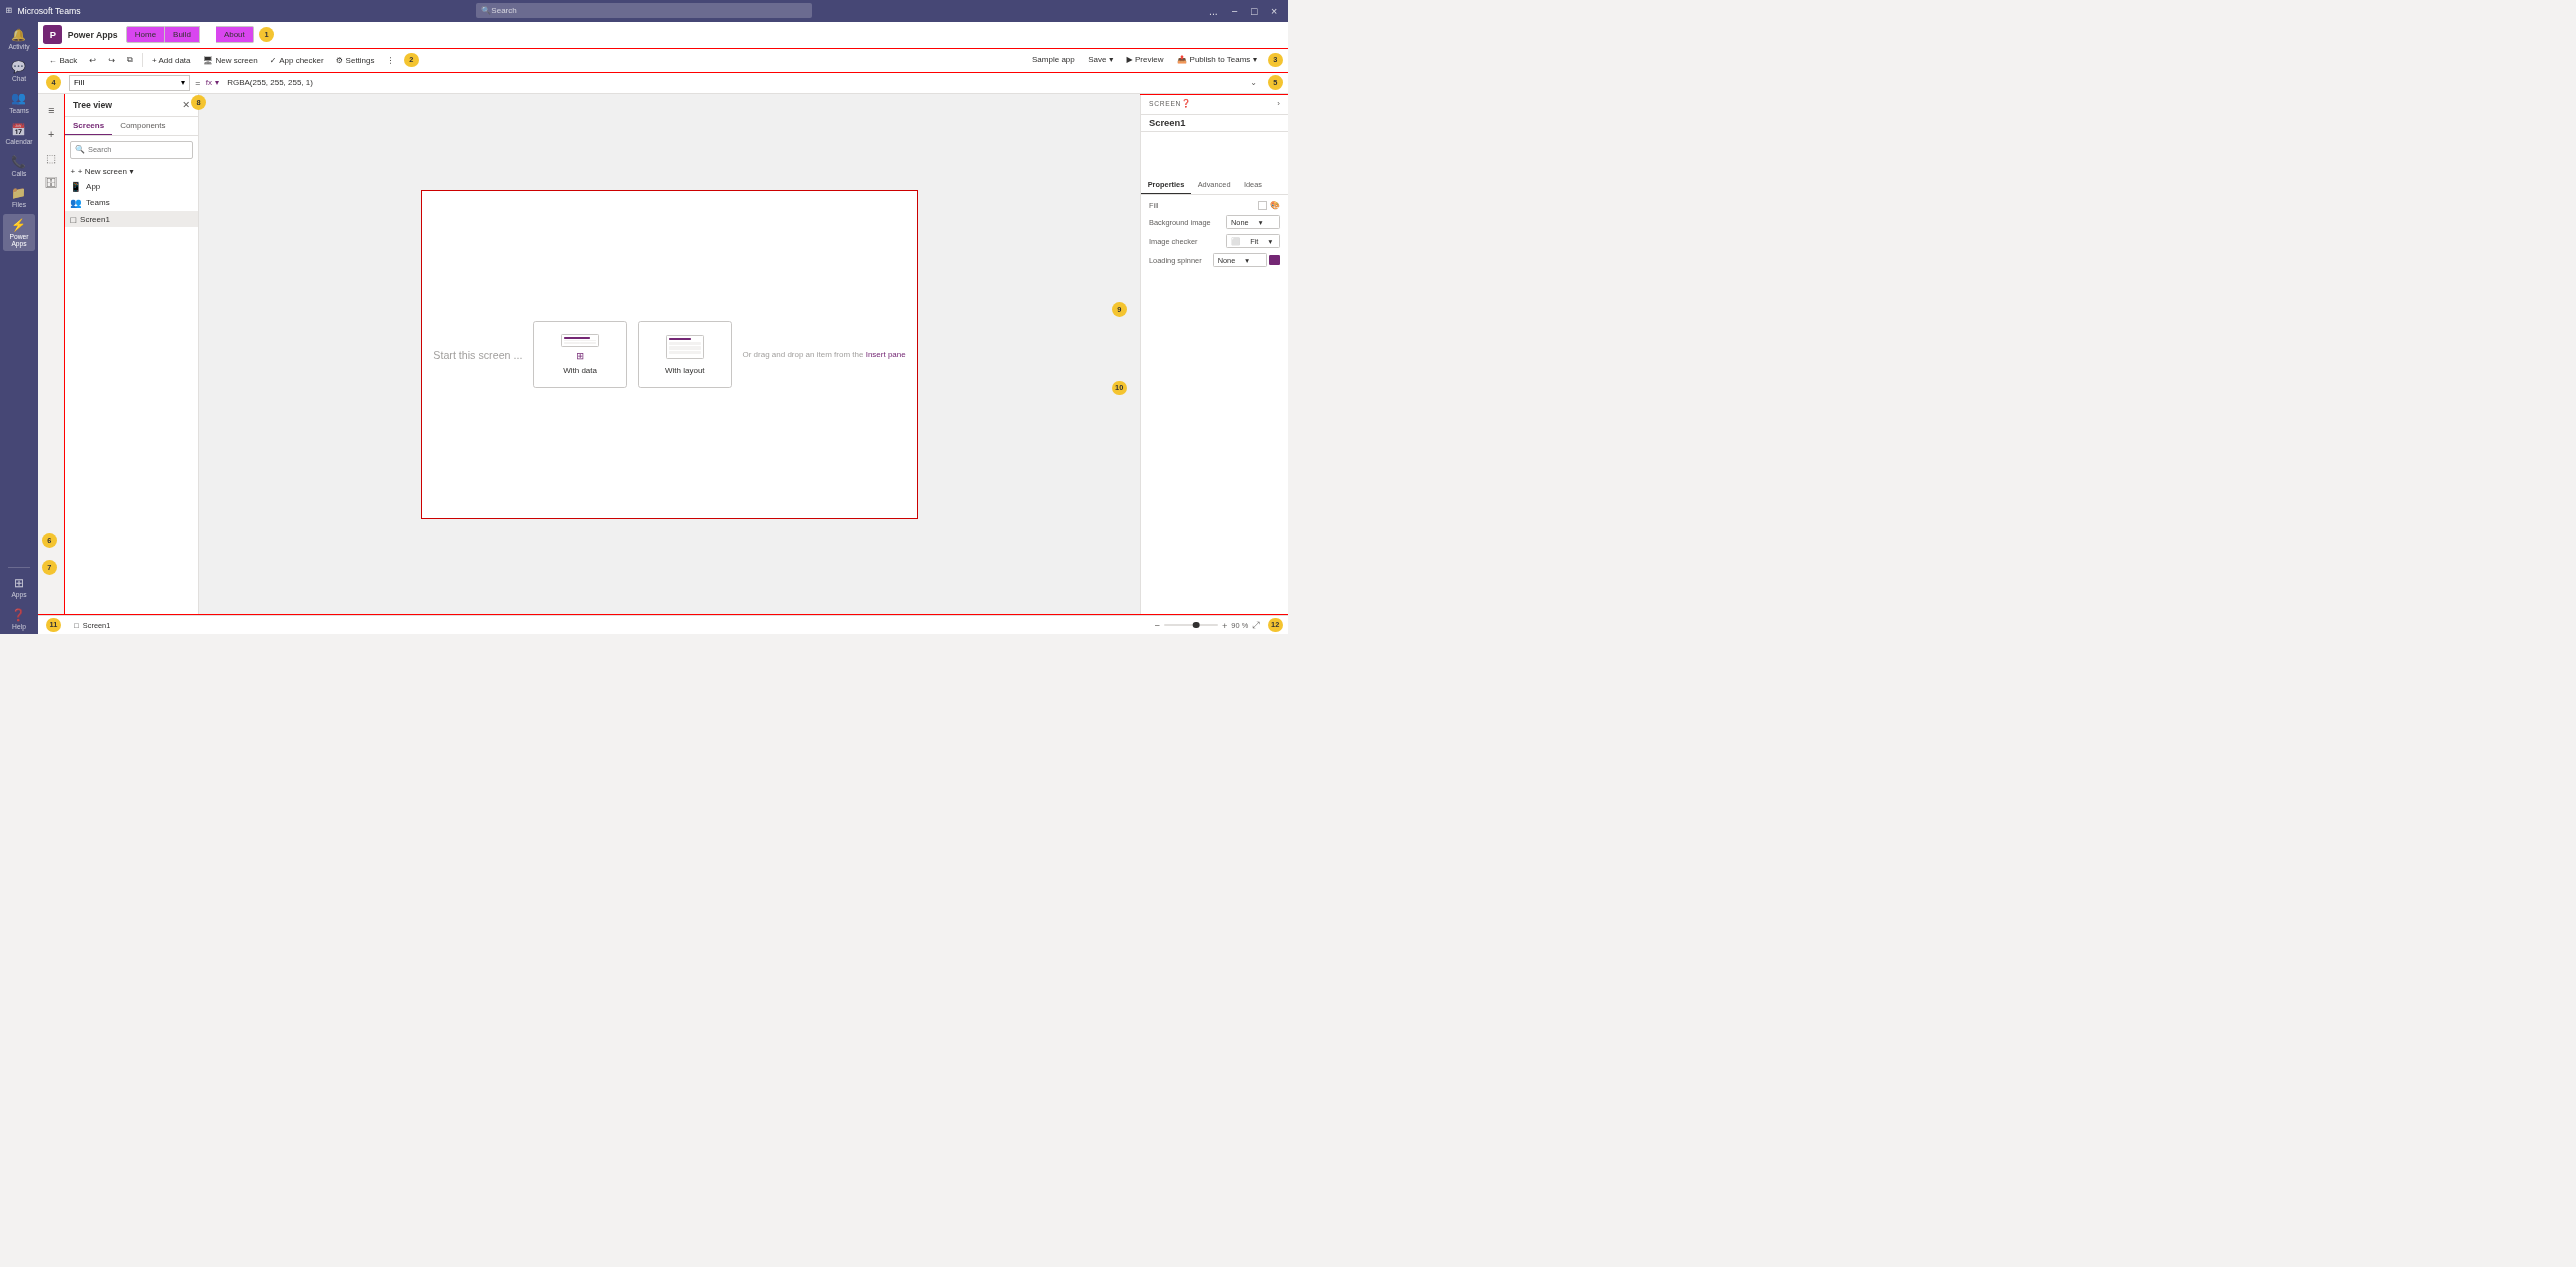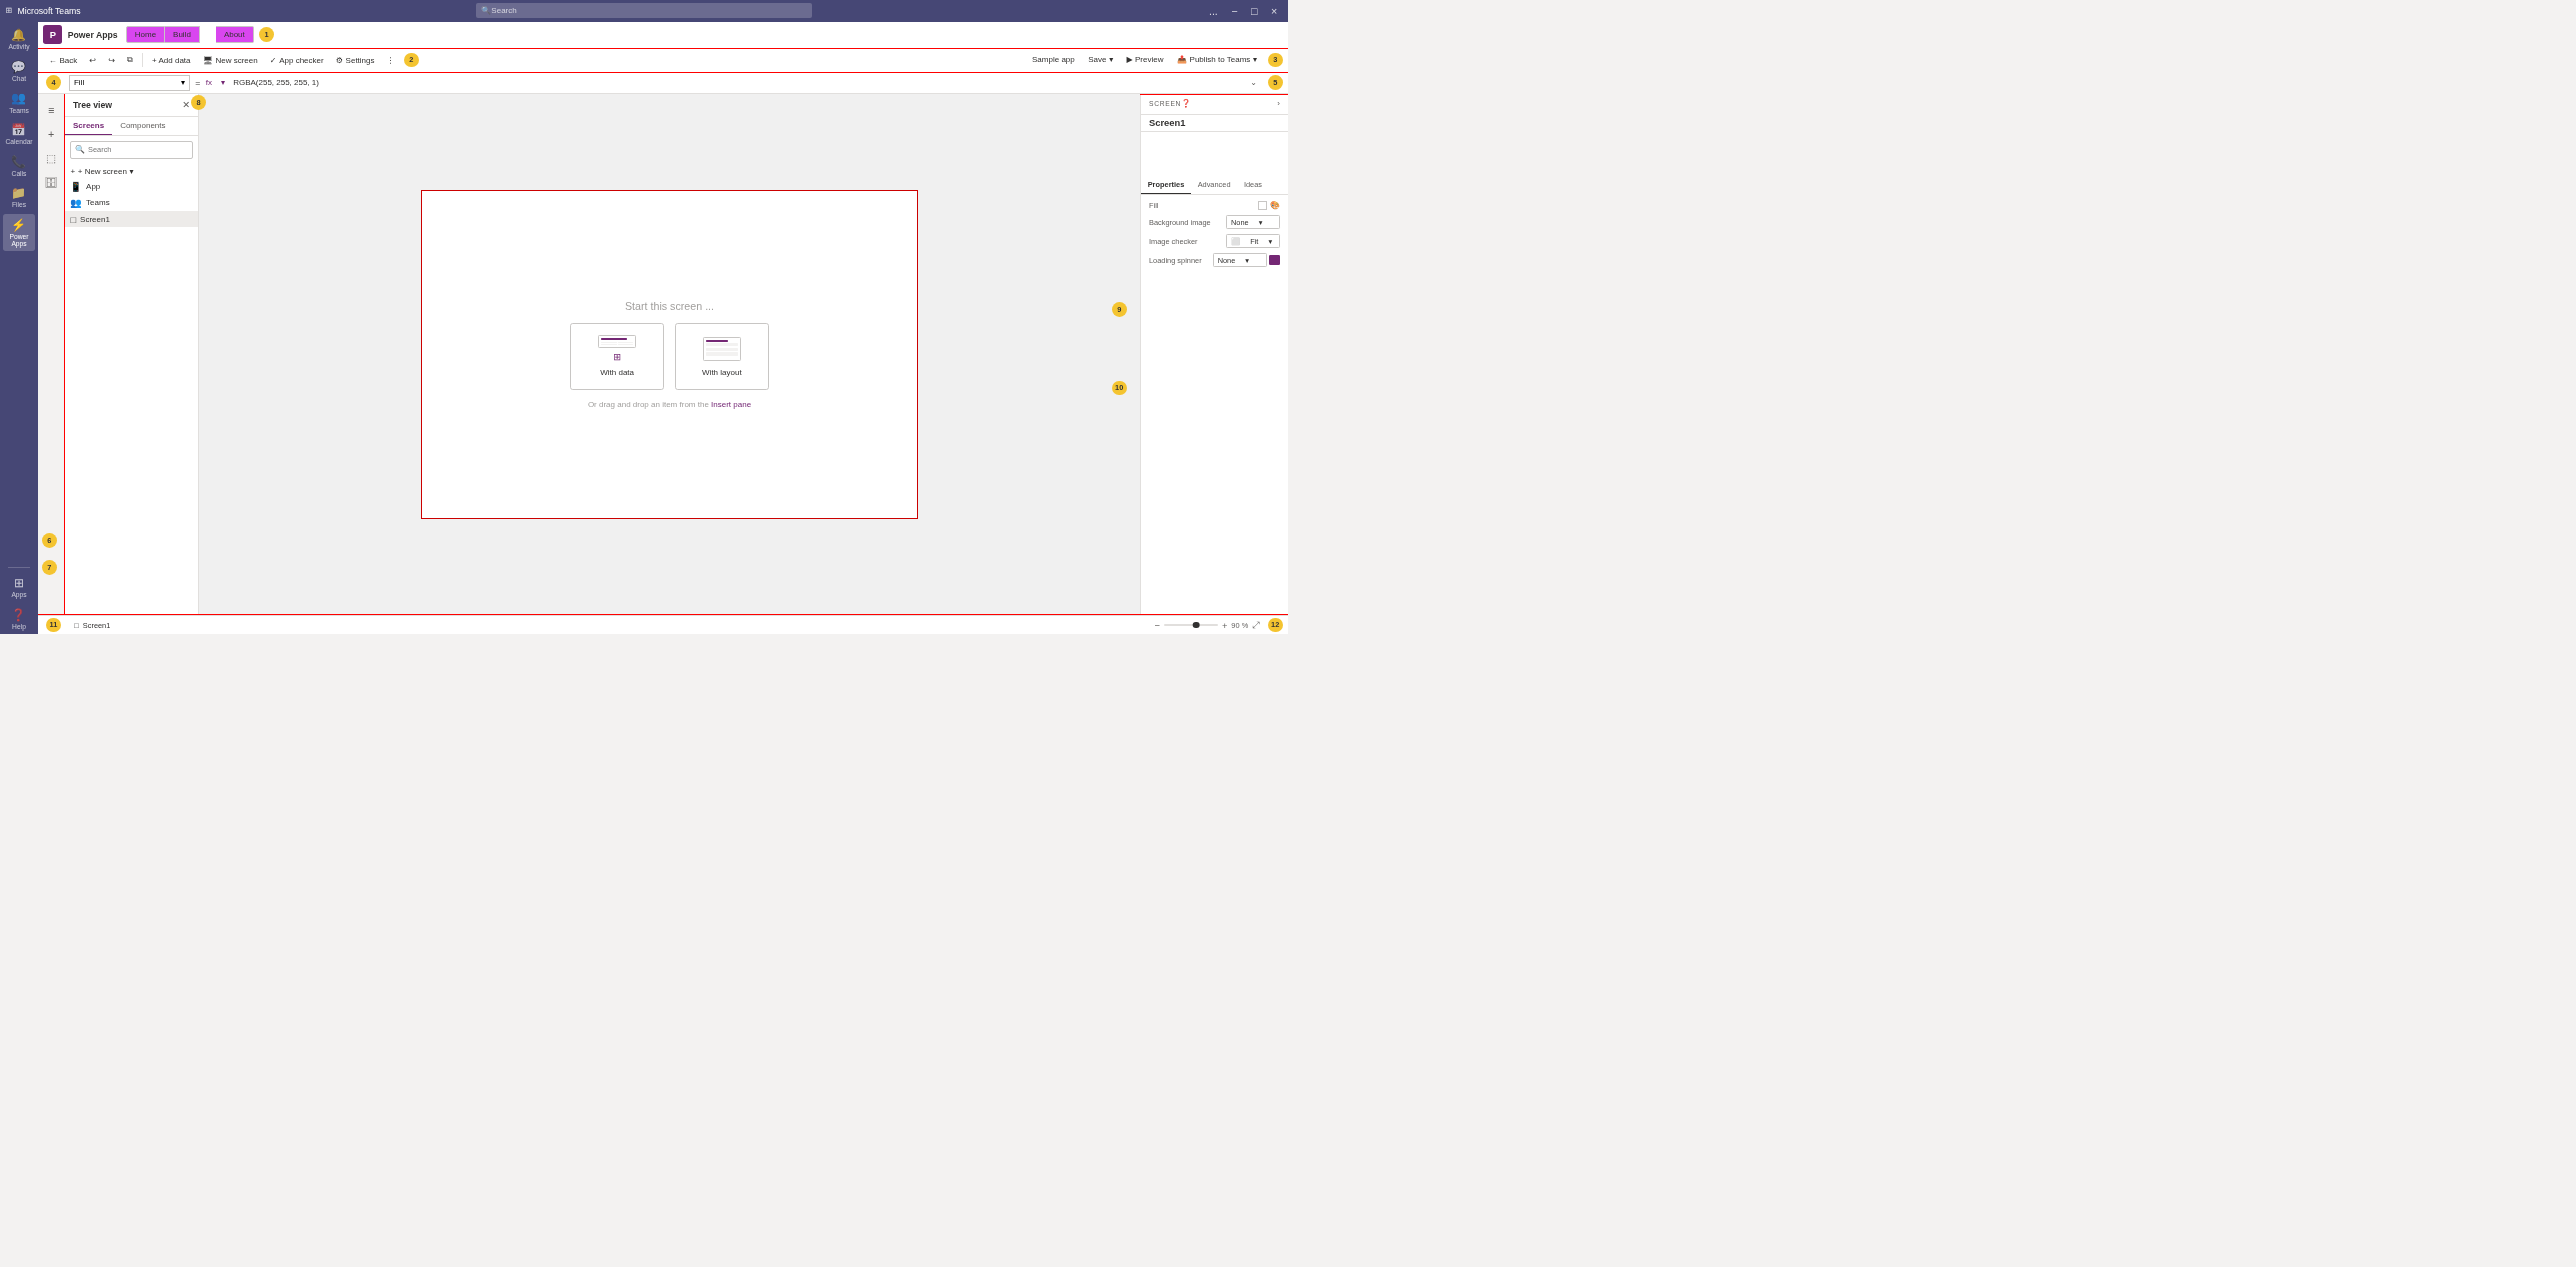"fx" .formula-fx { gap: 9px -> 3px }
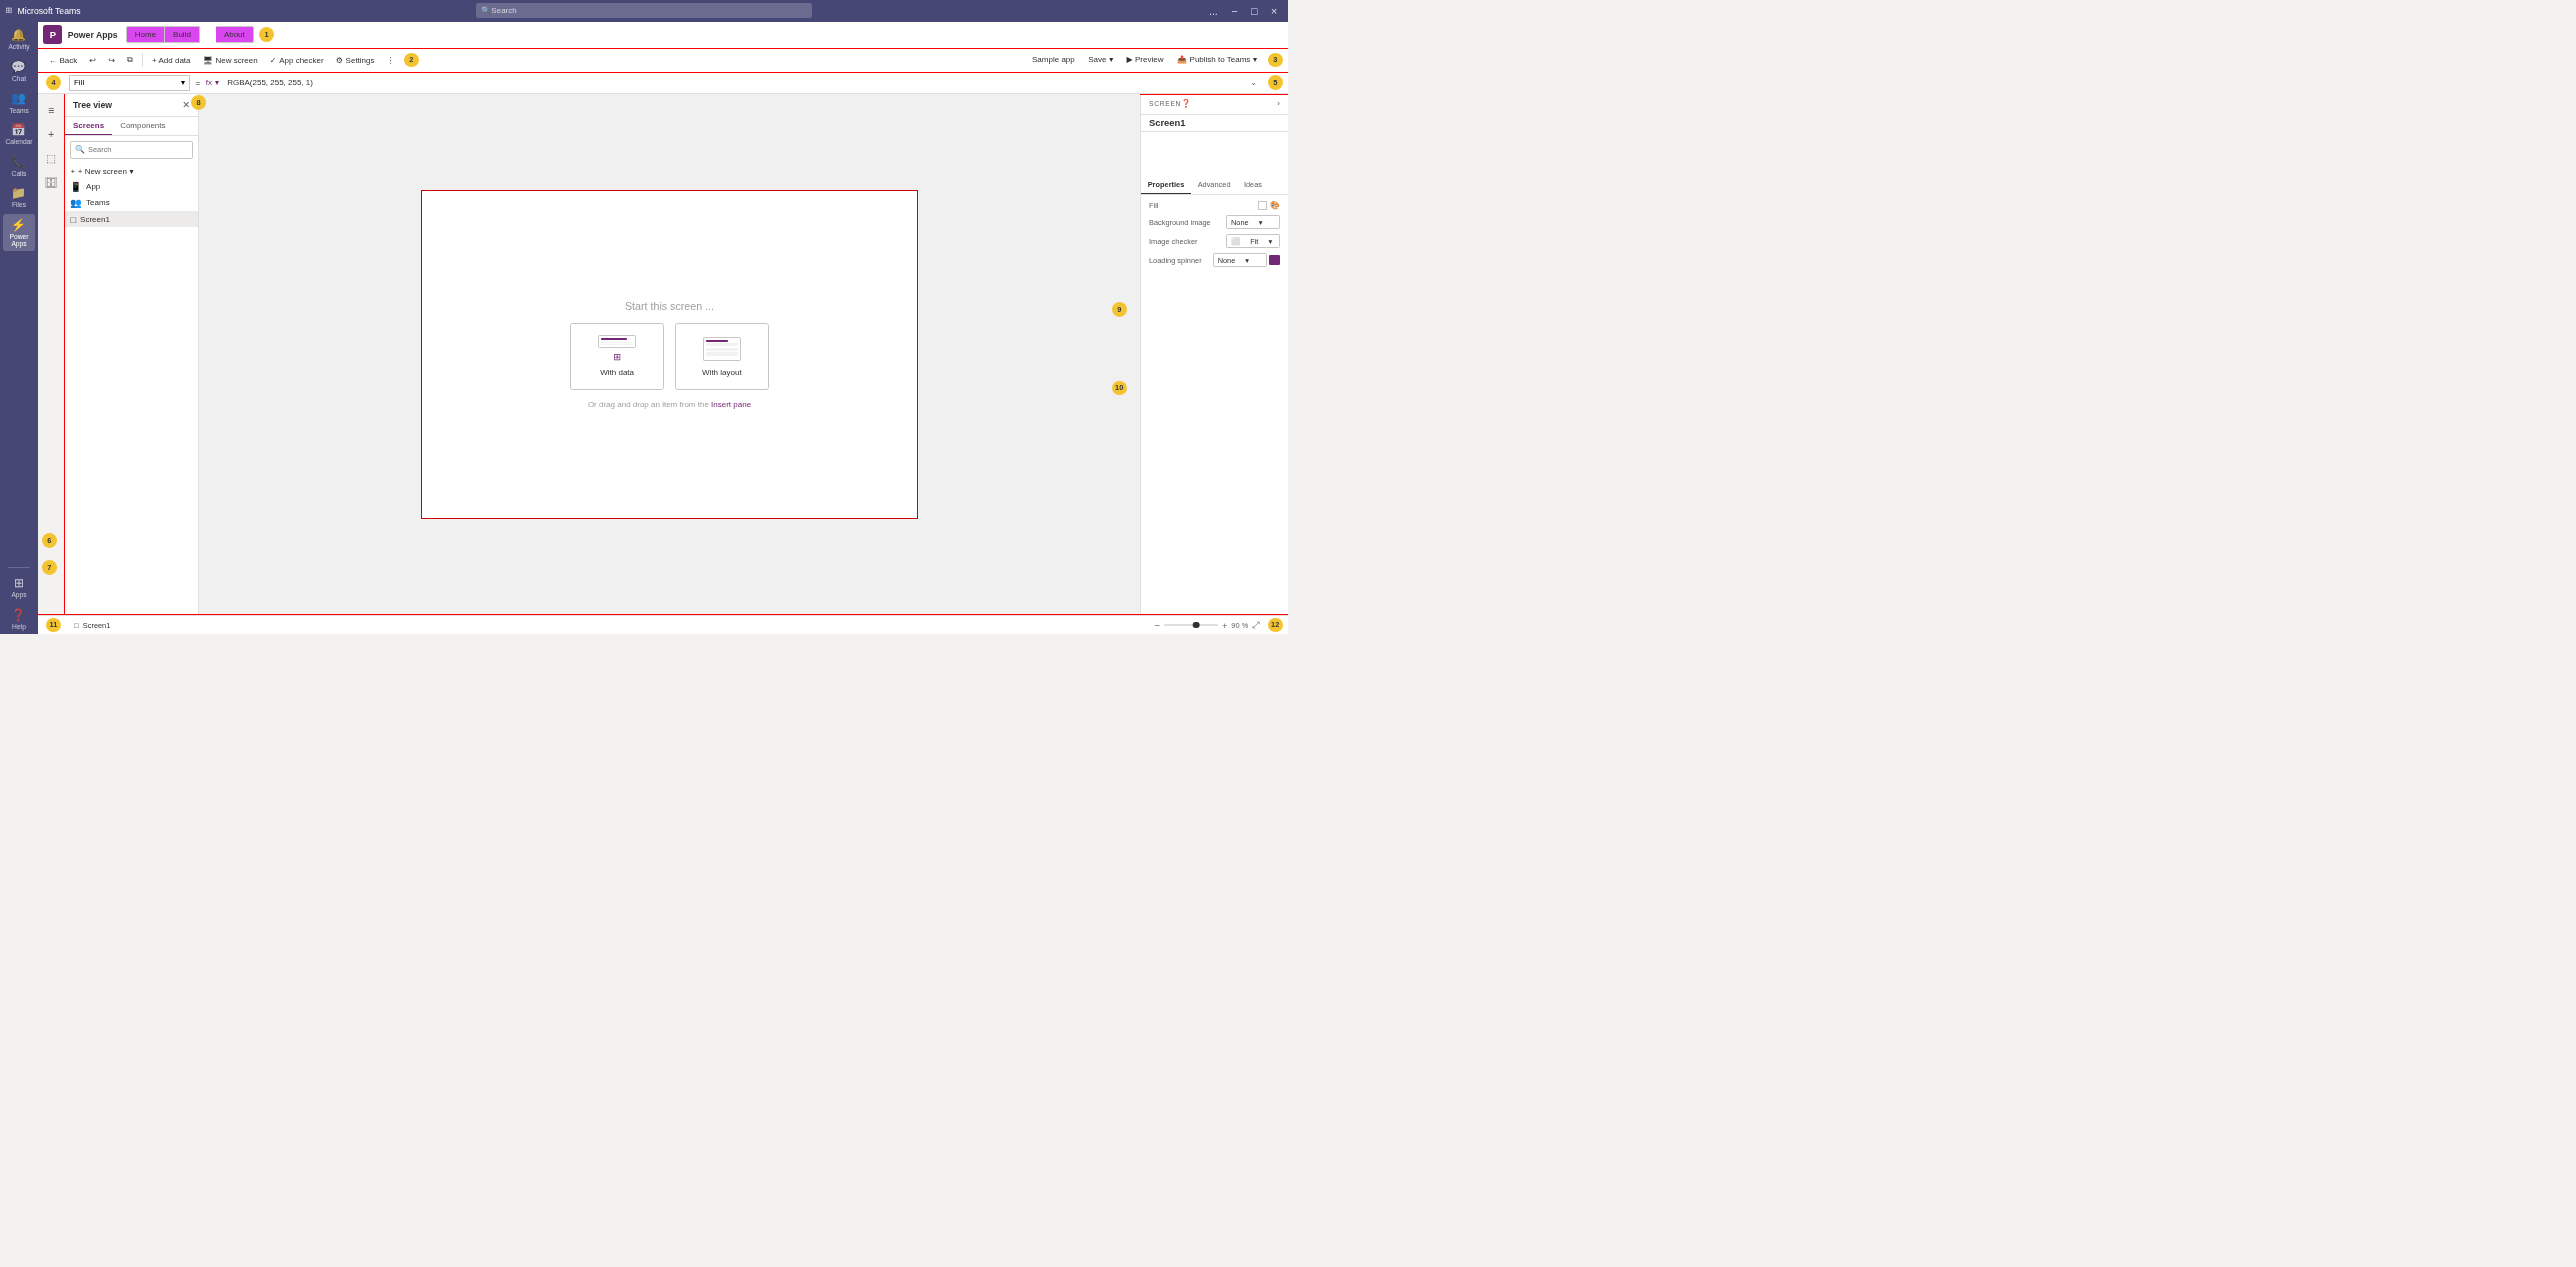"Start this screen ..." .canvas-frame { flex-direction: column -> row }
